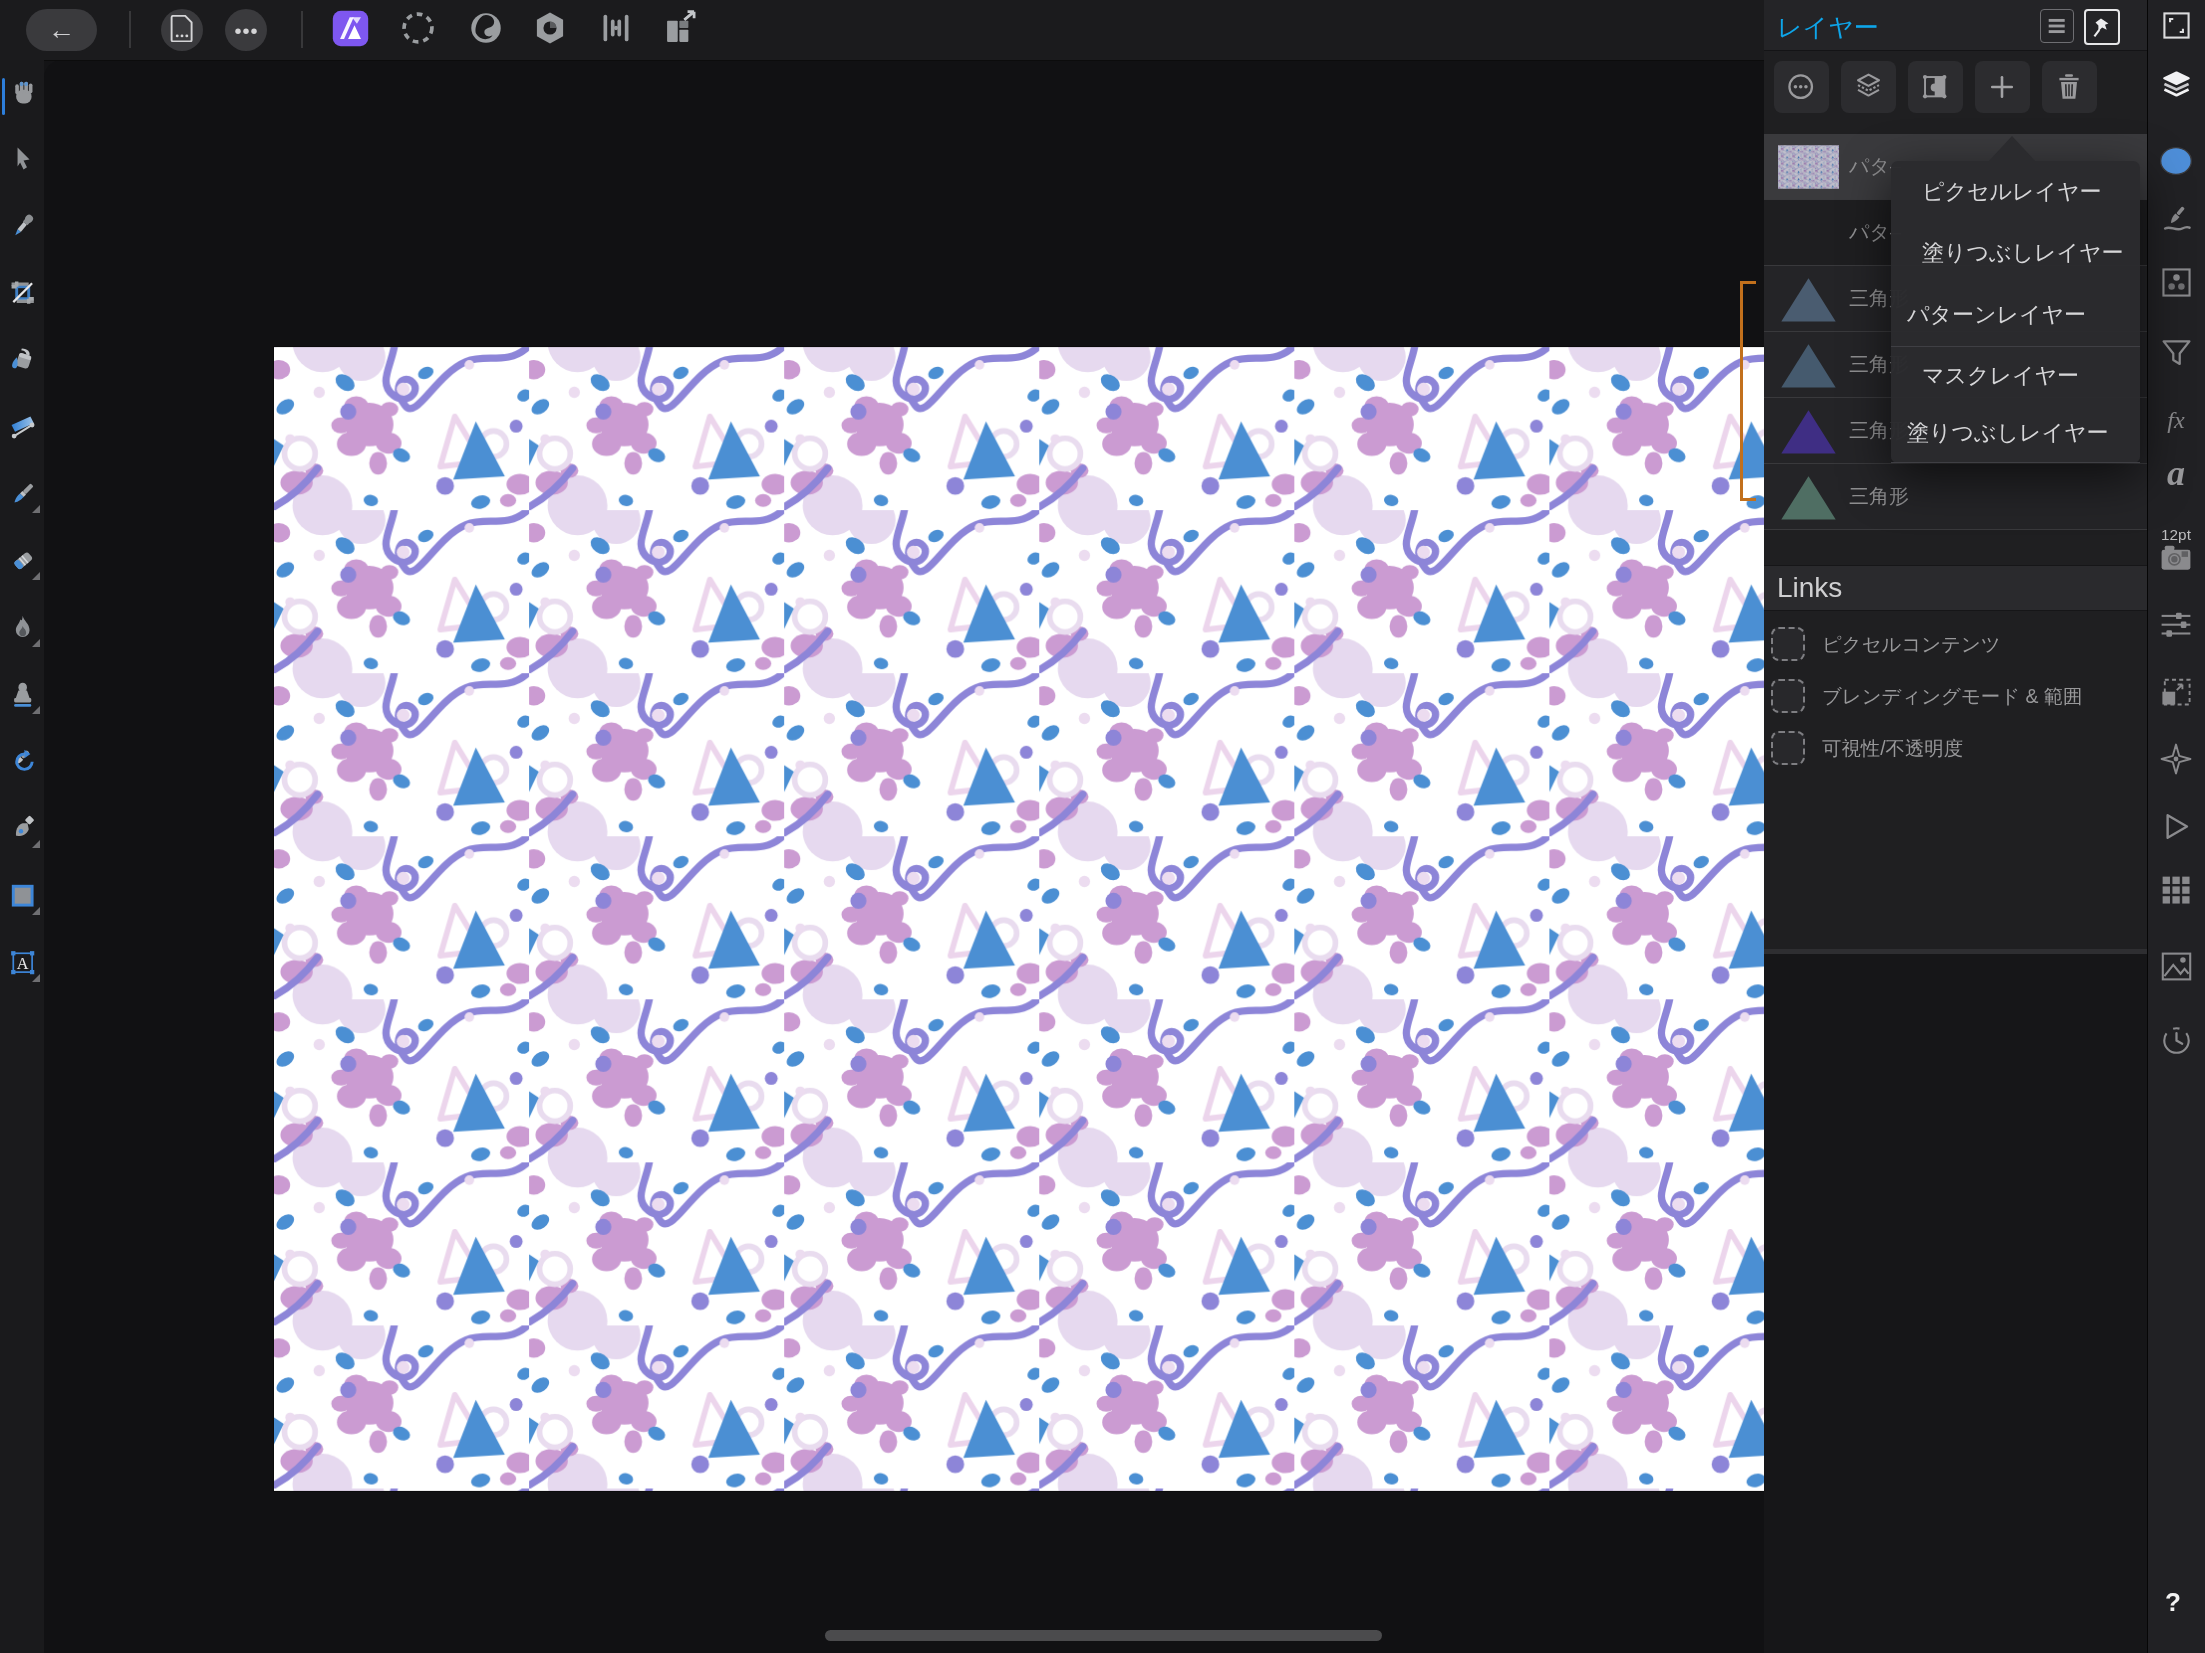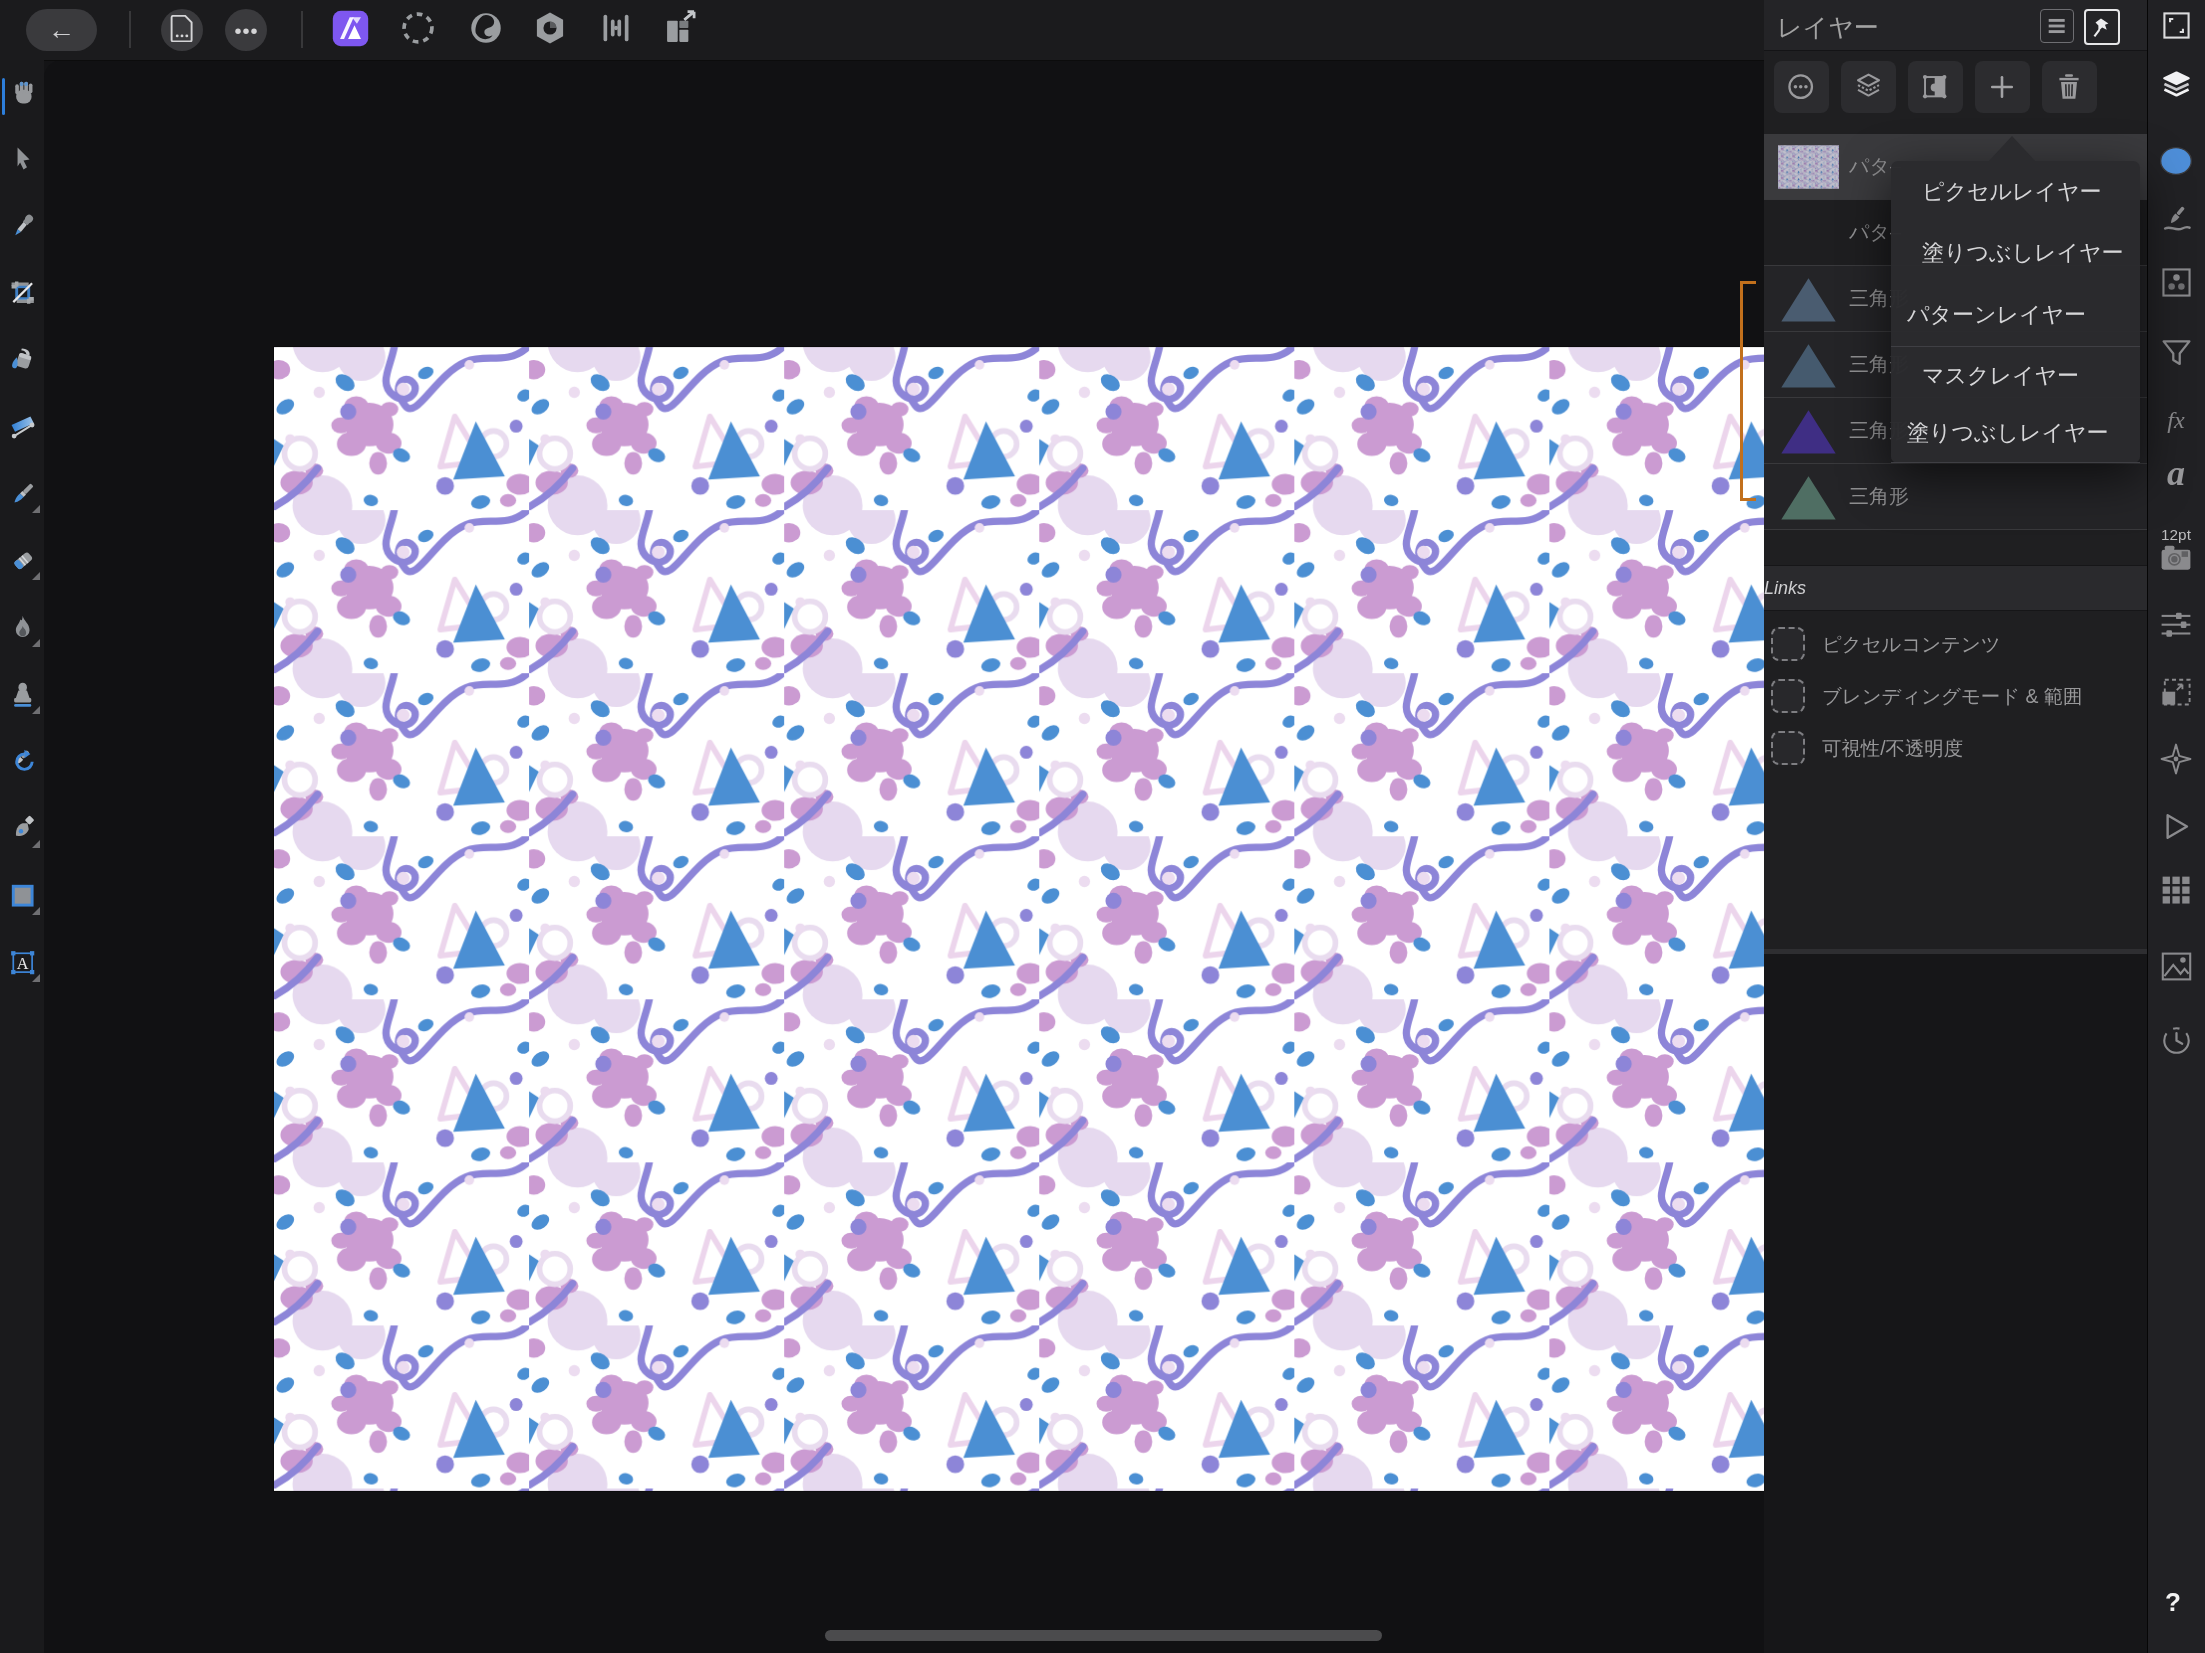"レイヤー" #panel-title { color: #a3a3a3 -> #0ea5e9 }
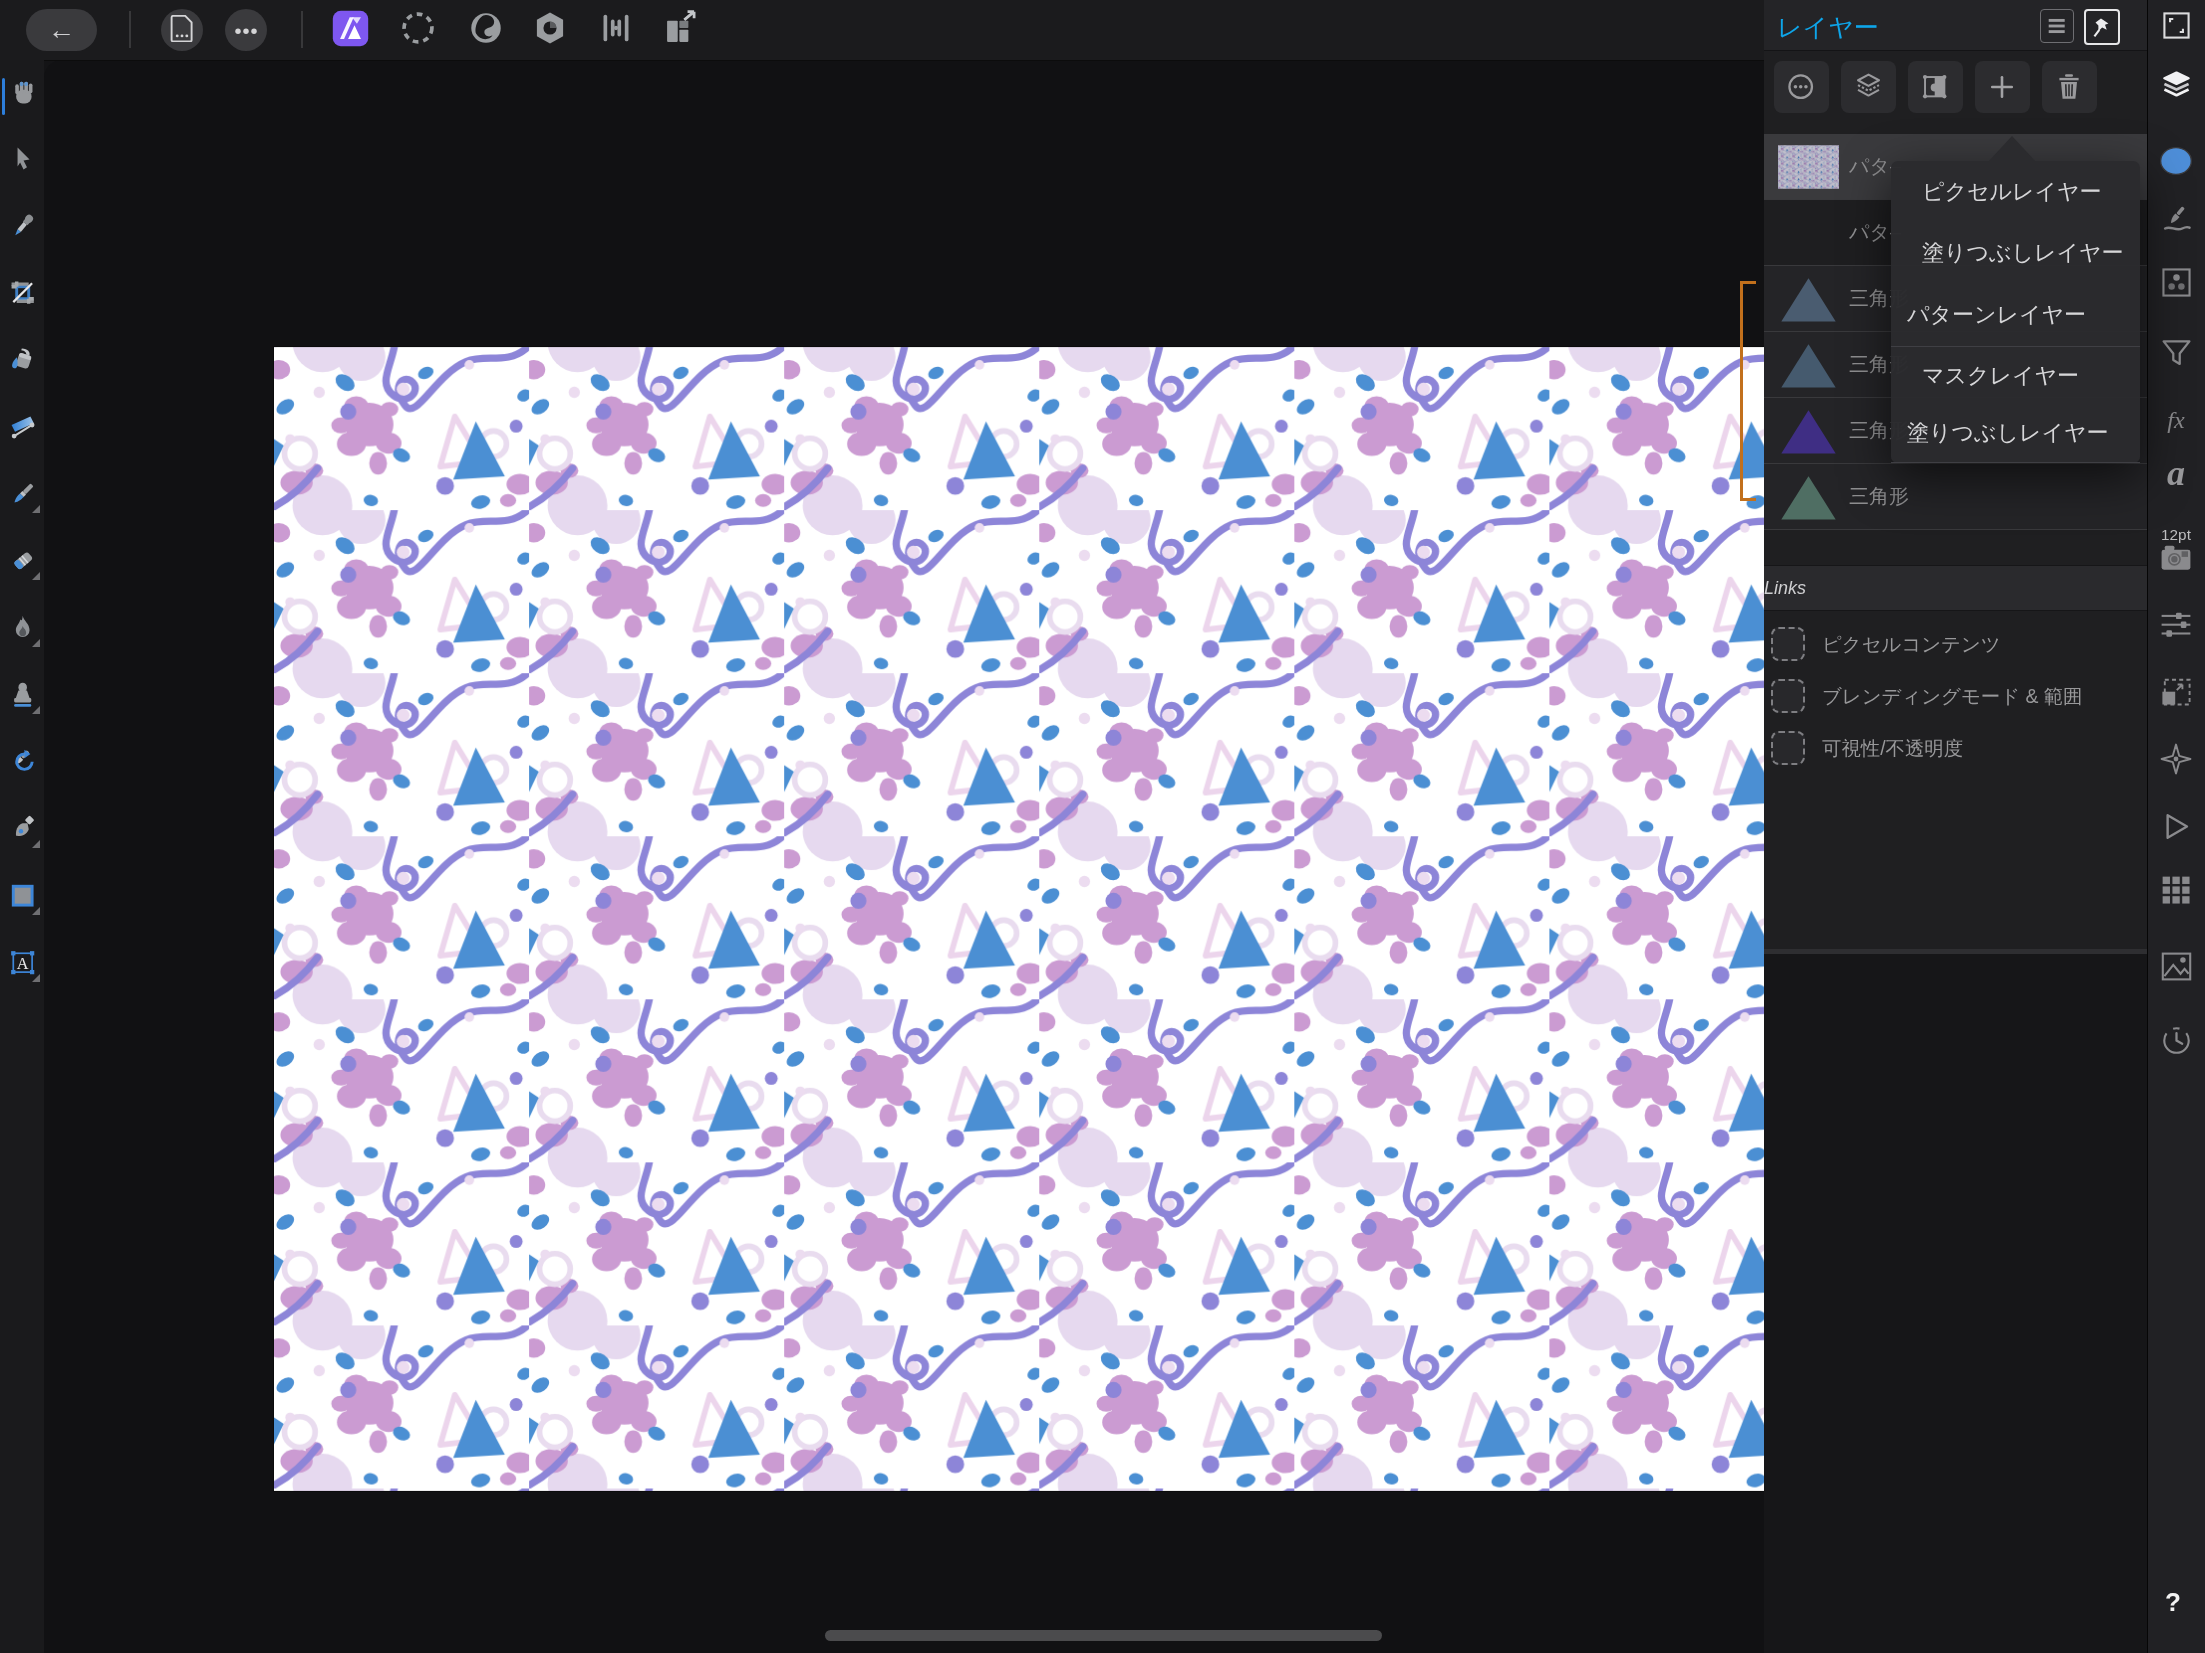"Links" #links-title { font-size: 18px -> 28px; font-style: italic -> none; margin-left: none -> 13px }
